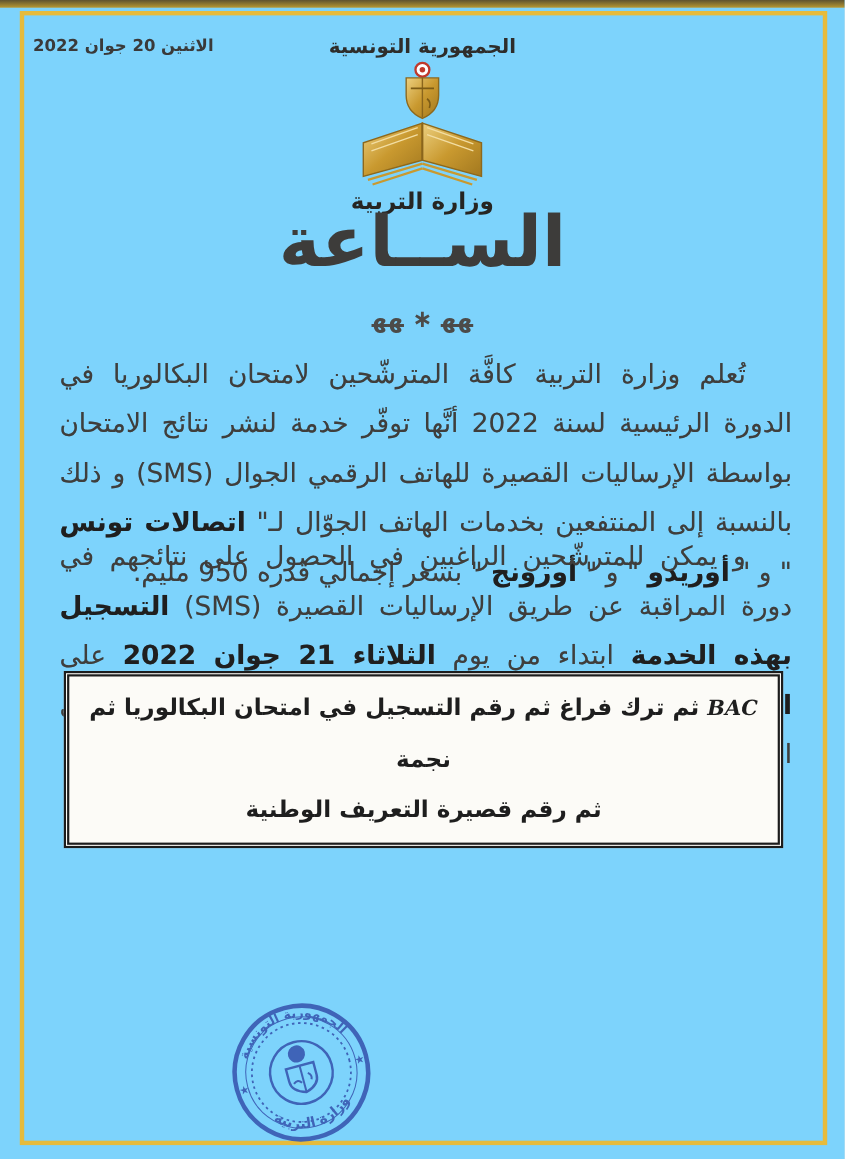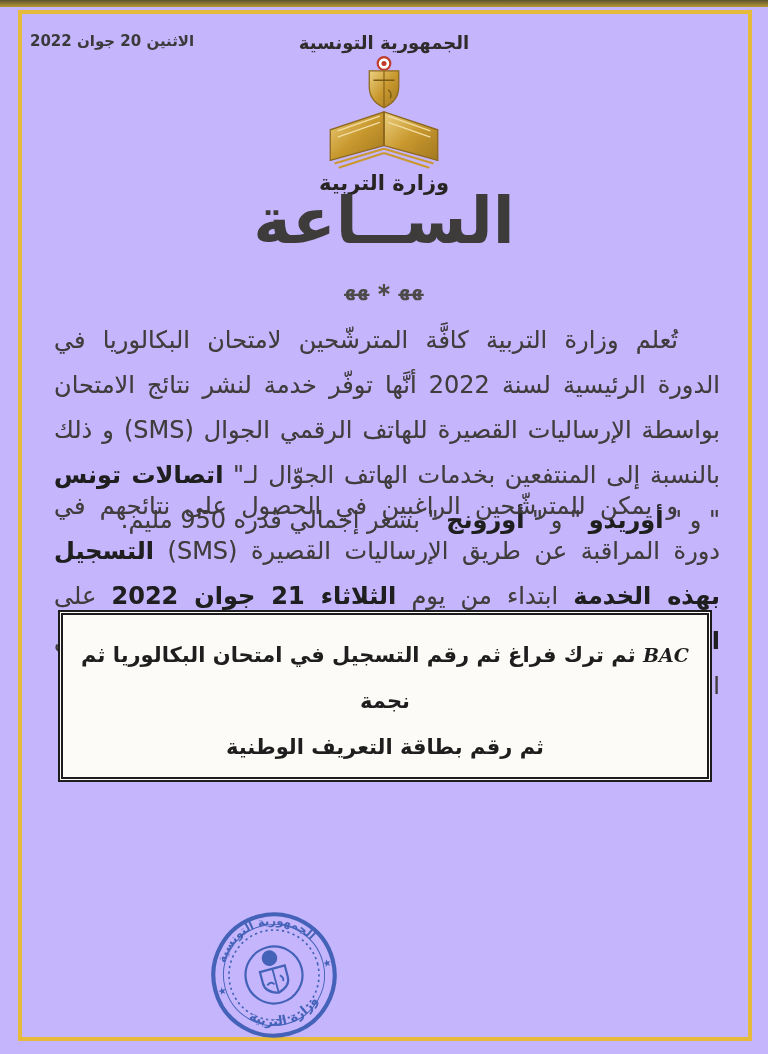"الاثنين 20 جوان 2022" .page { background: #c4b5fd -> #7dd3fc }
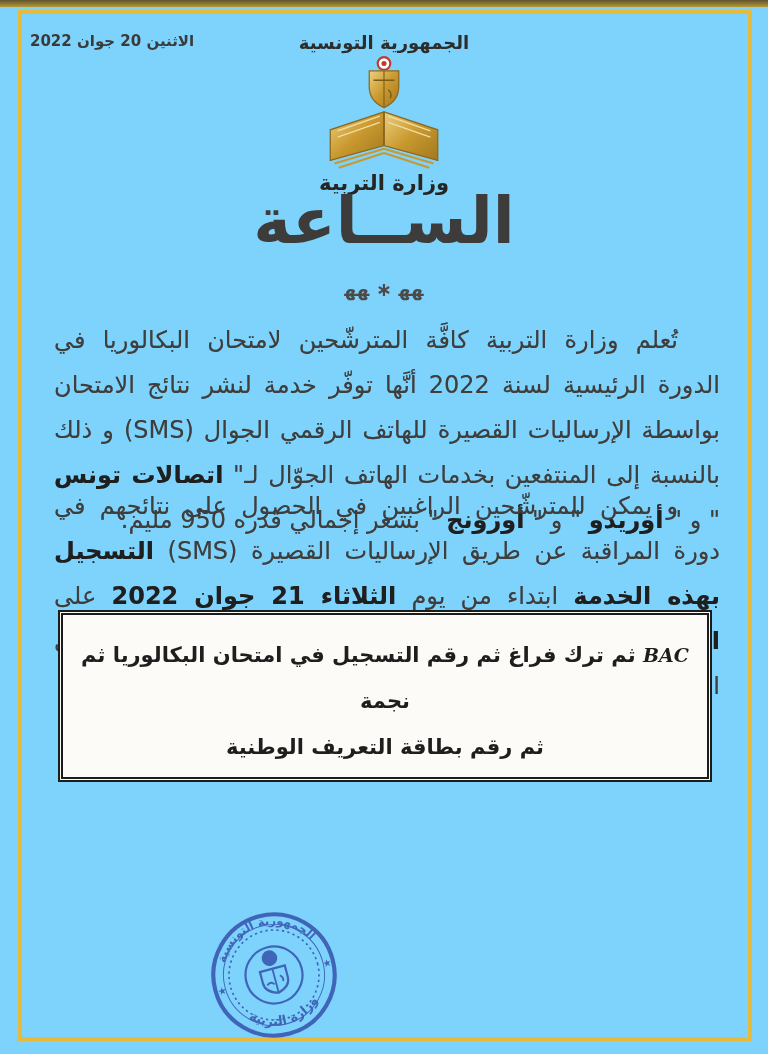"ﻬﻬ ∗ ﻬﻬ" .ornament { font-size: 19px -> 22px }
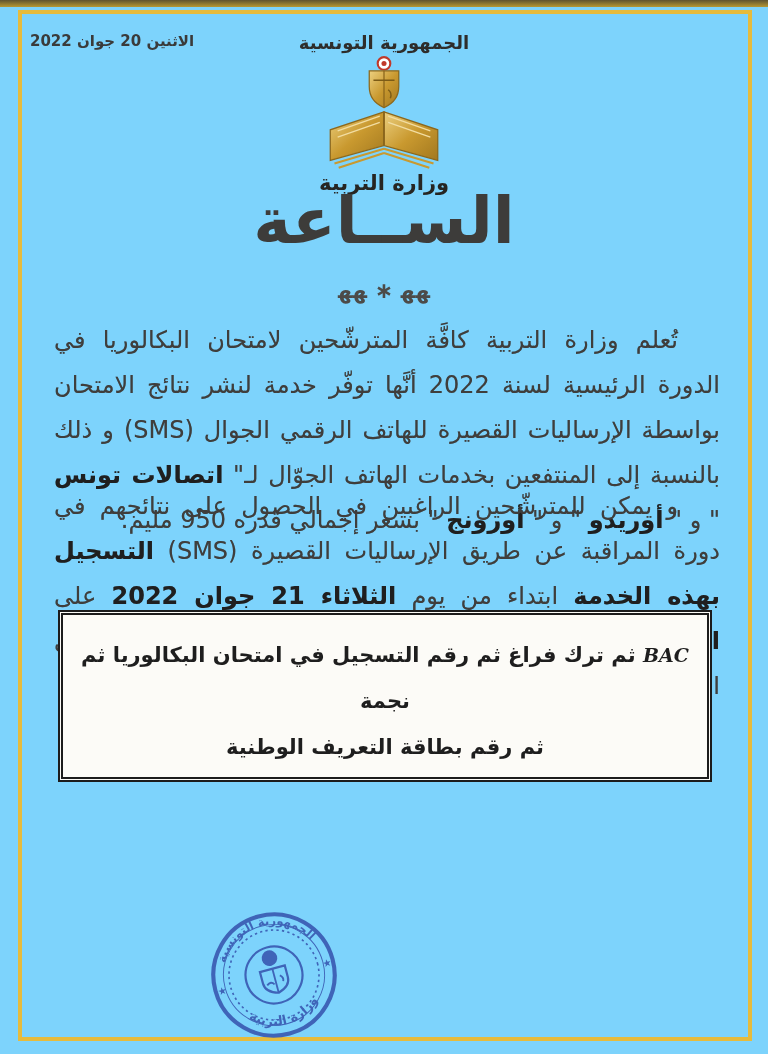"BAC ثم ترك فراغ ثم" .sms-box { padding: 17px 10px 7px -> 5px 10px 7px }
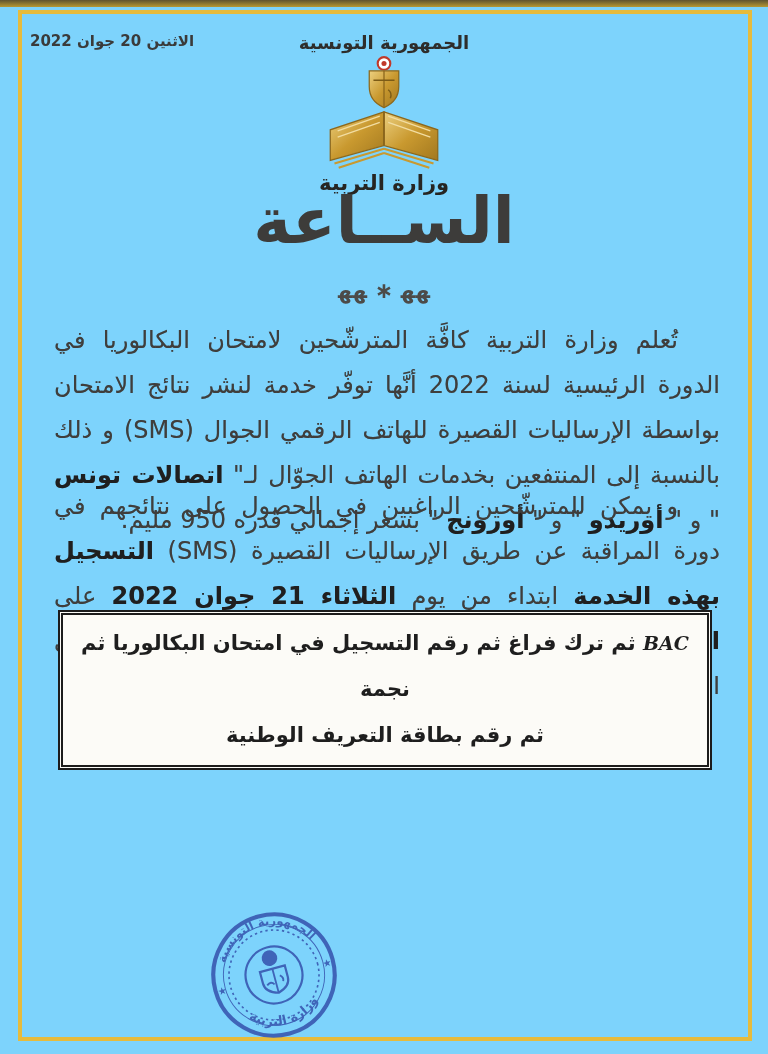"ثم رقم بطاقة التعريف الوطنية" span { text: بطاقة -> قصيرة }
